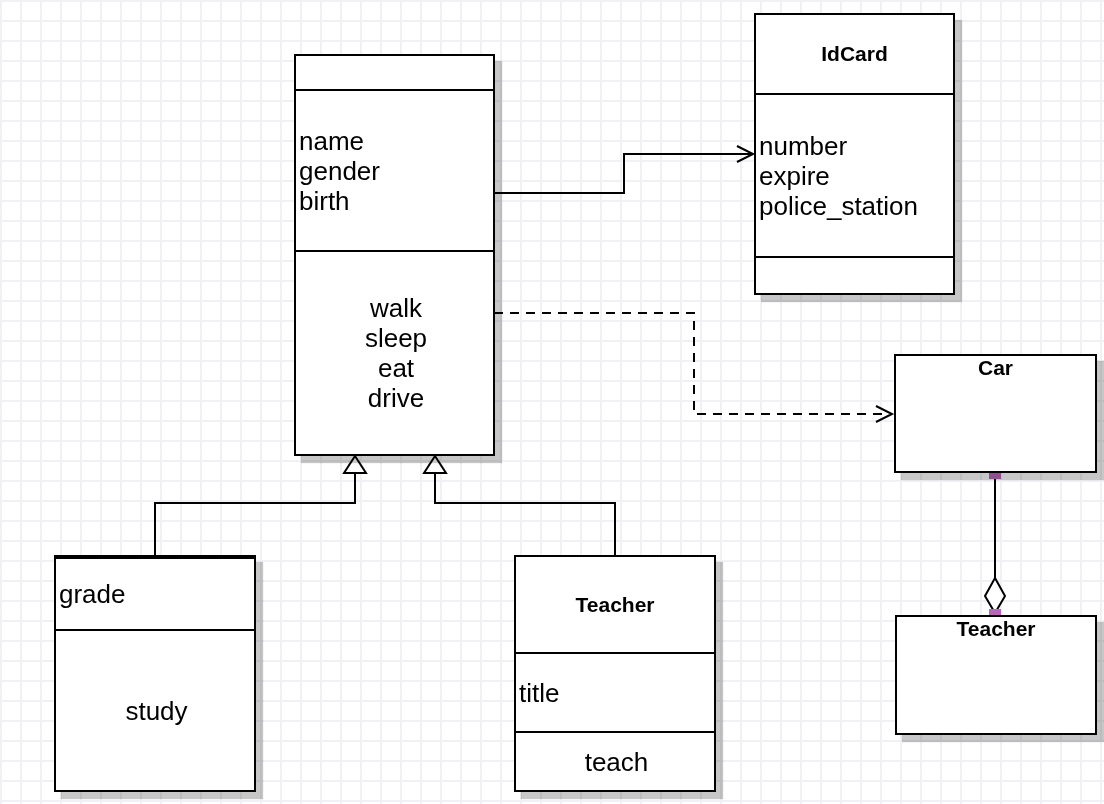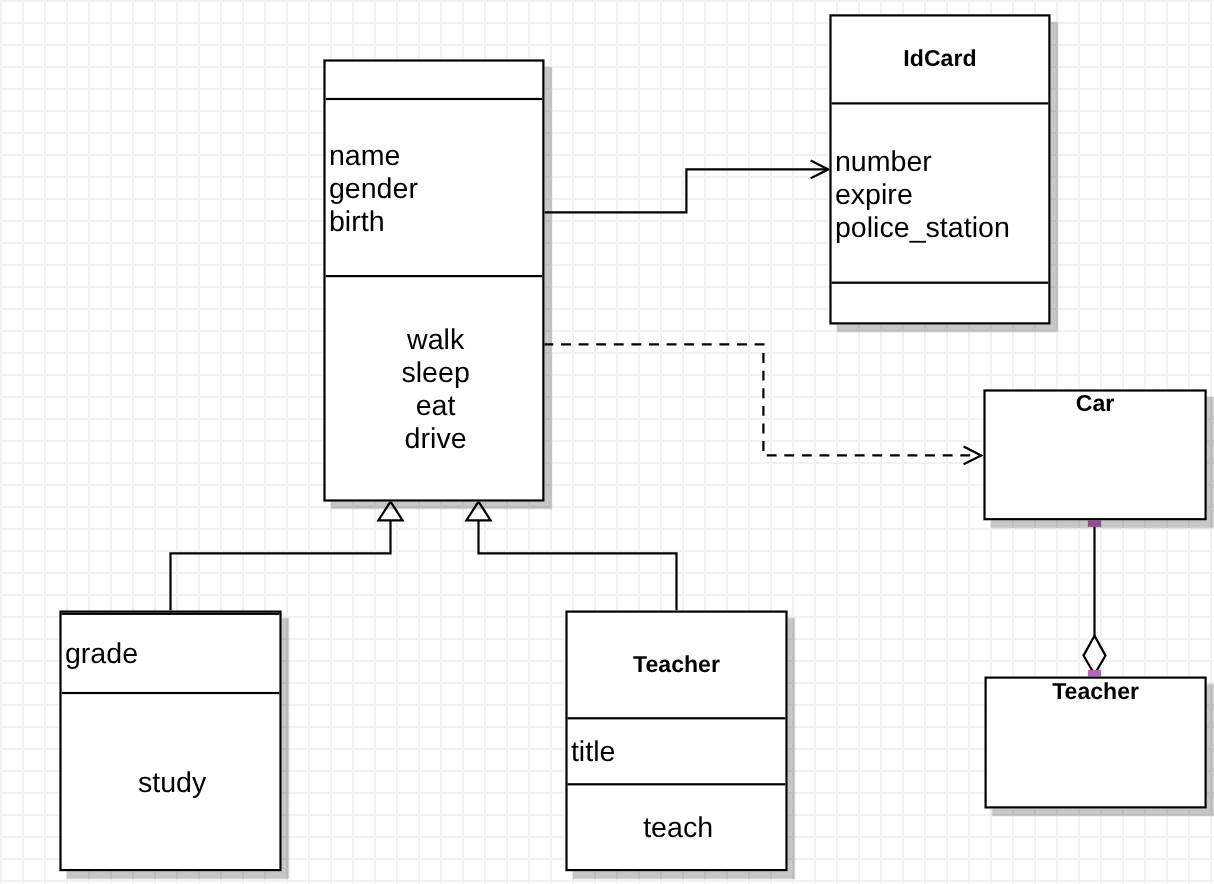"title" div.uml-section { height: 60px -> 79px }
